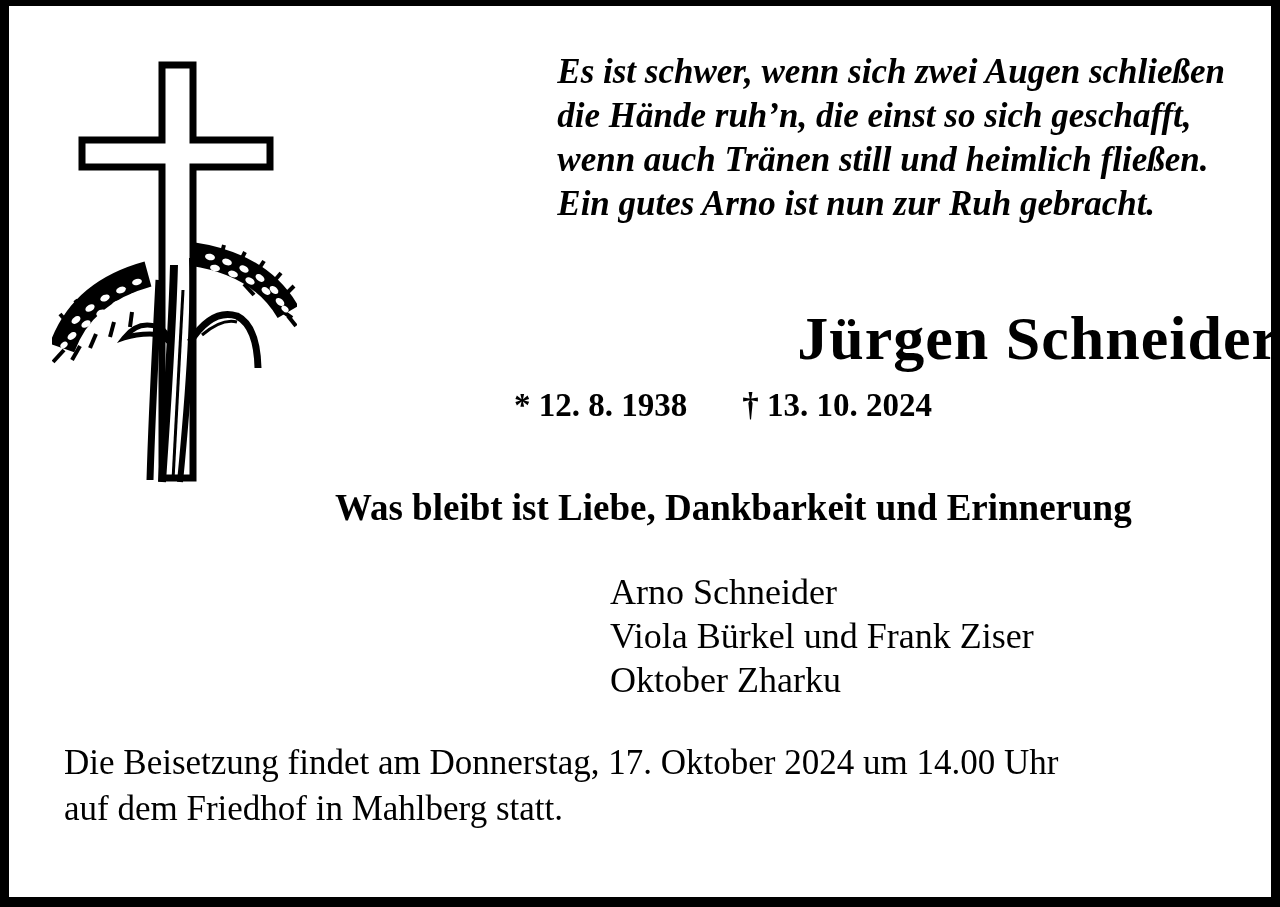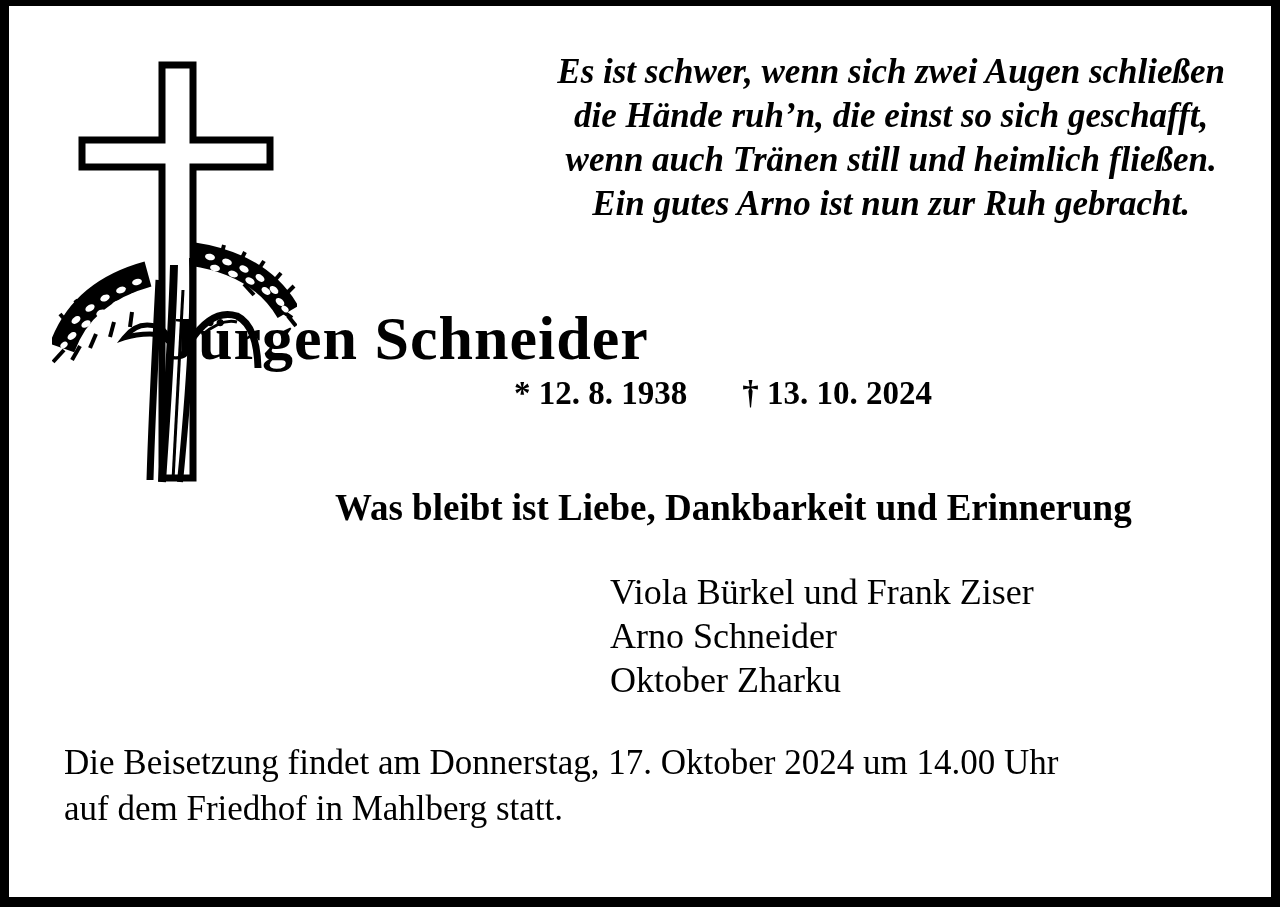"Es ist schwer, wenn sich" .poem { text-align: center -> left }
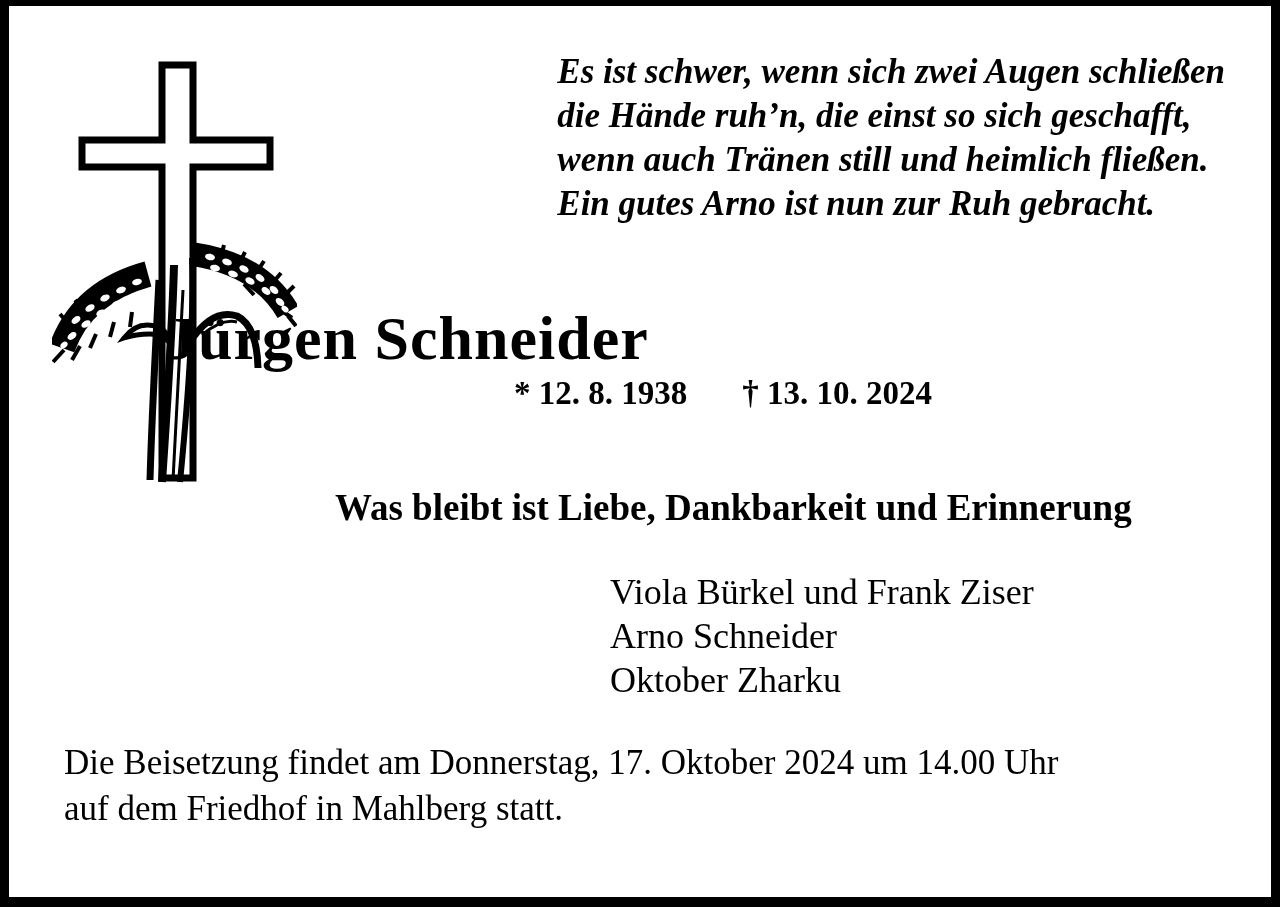"Jürgen Schneider" .center-col { text-align: left -> right }
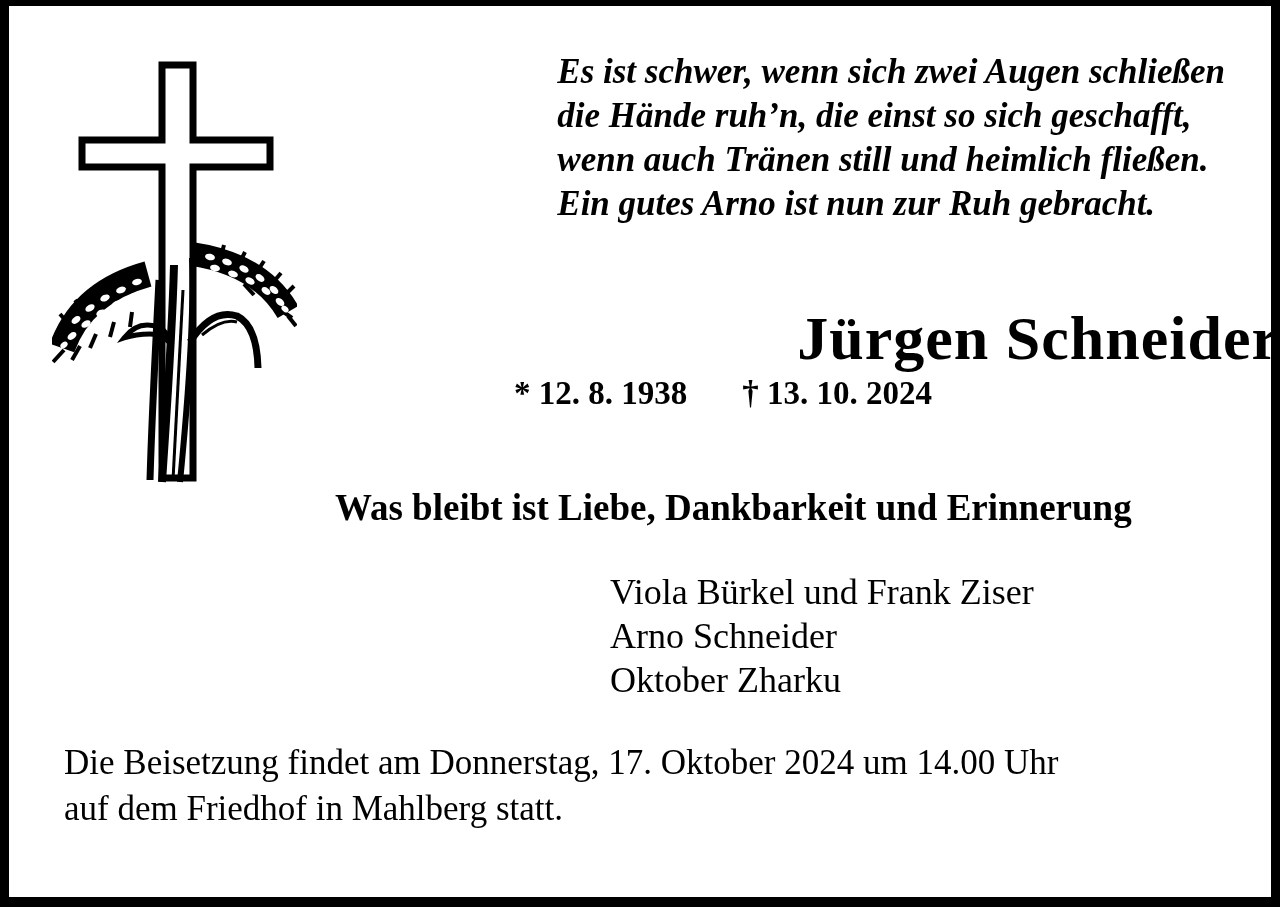"* 12. 8. 1938" .dates { margin-top: none -> 12px }
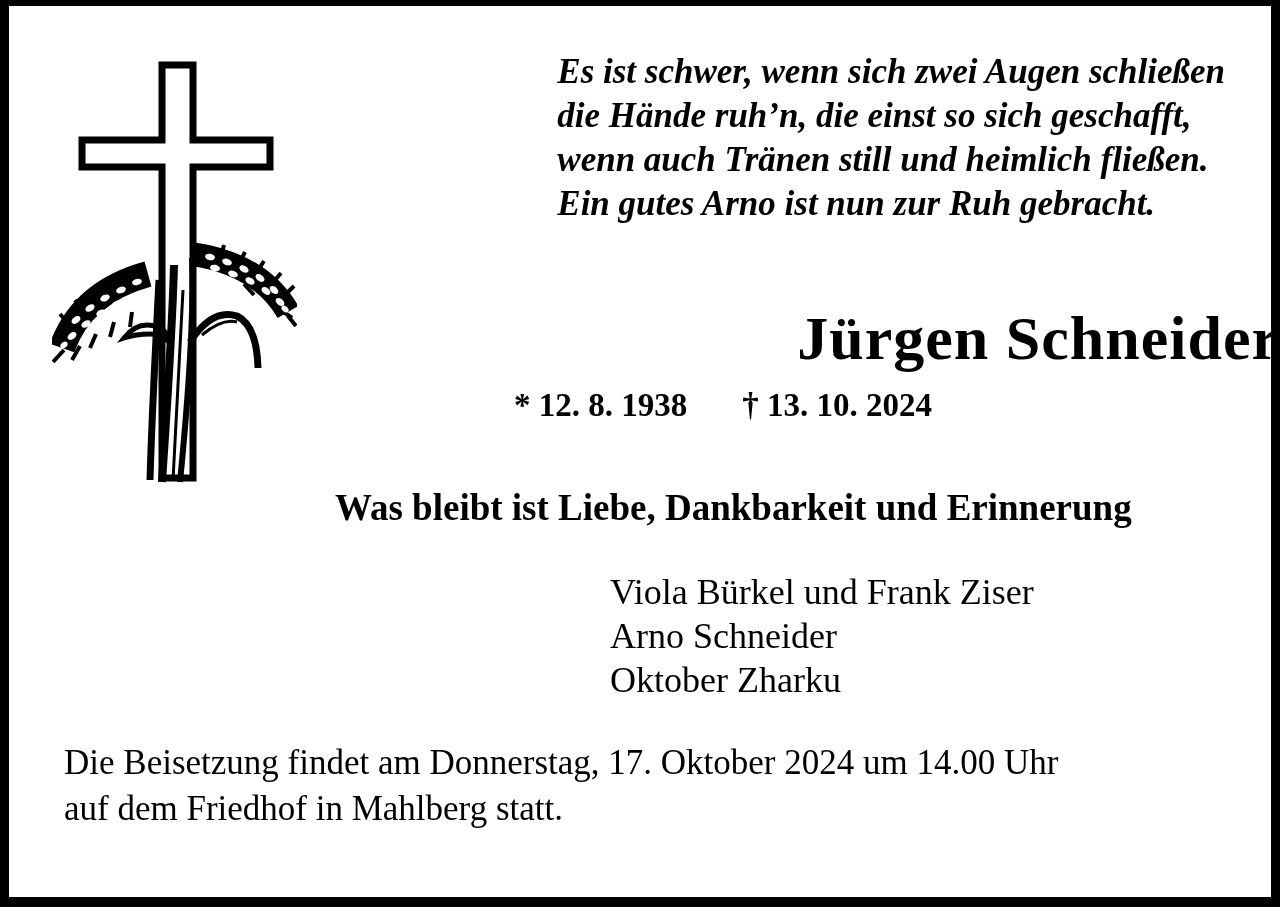"Viola Bürkel und Frank Ziser" div { order: before "Arno Schneider" -> after "Arno Schneider" }
